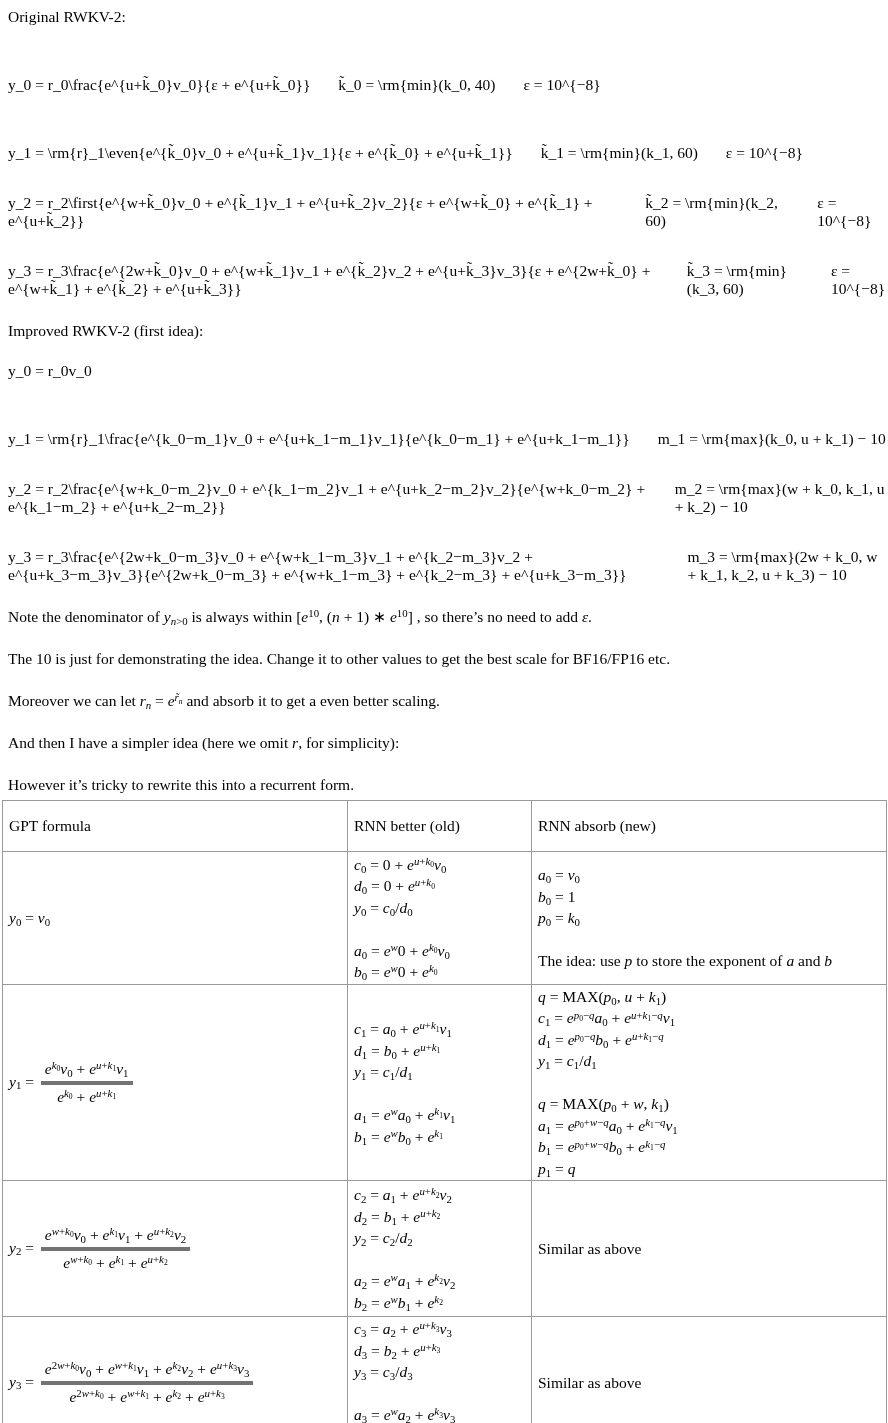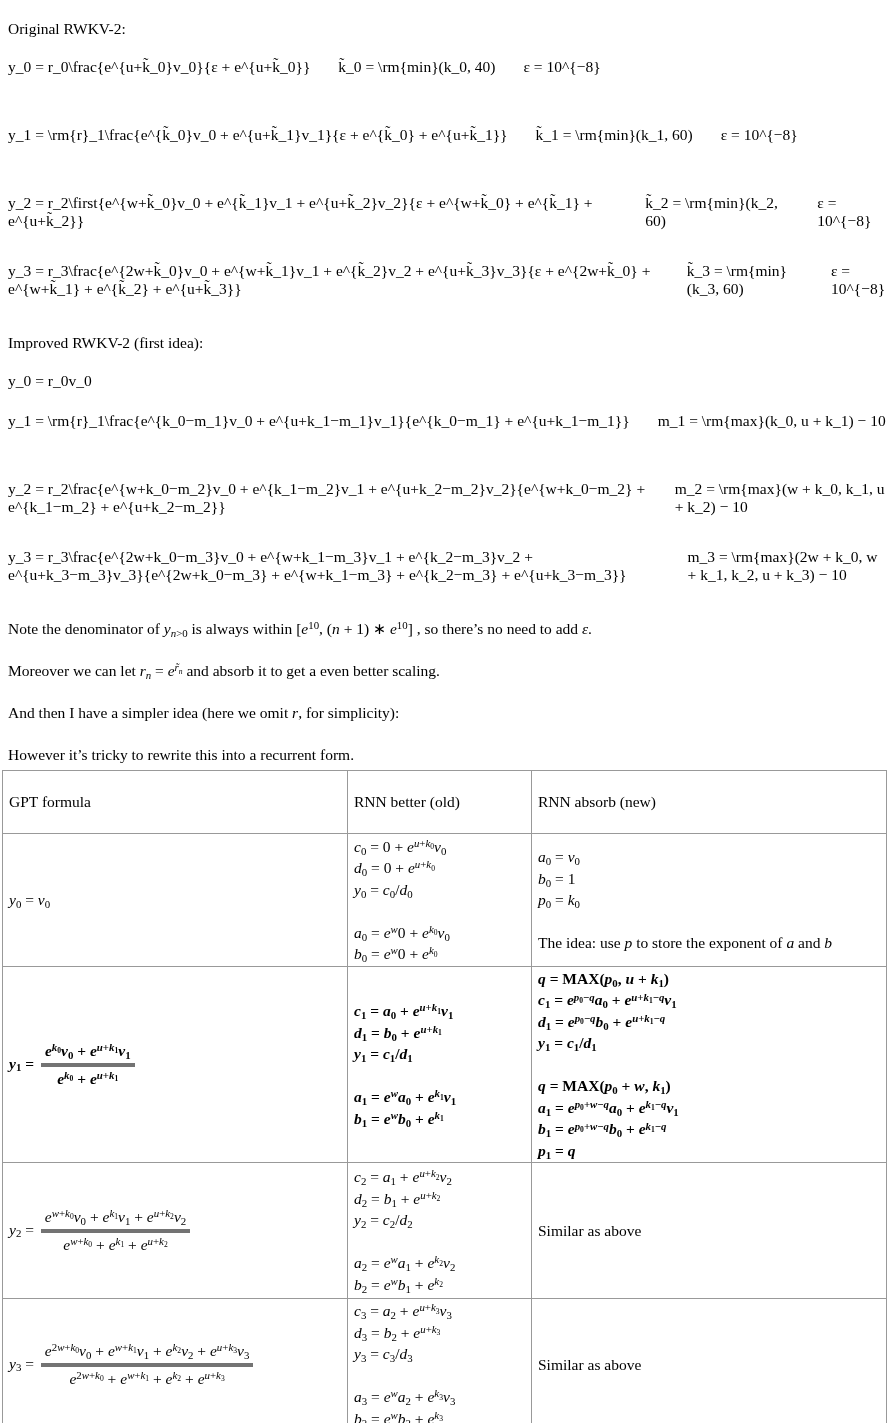"Original RWKV-2:" .txt.first { margin-top: 14px -> 2px }
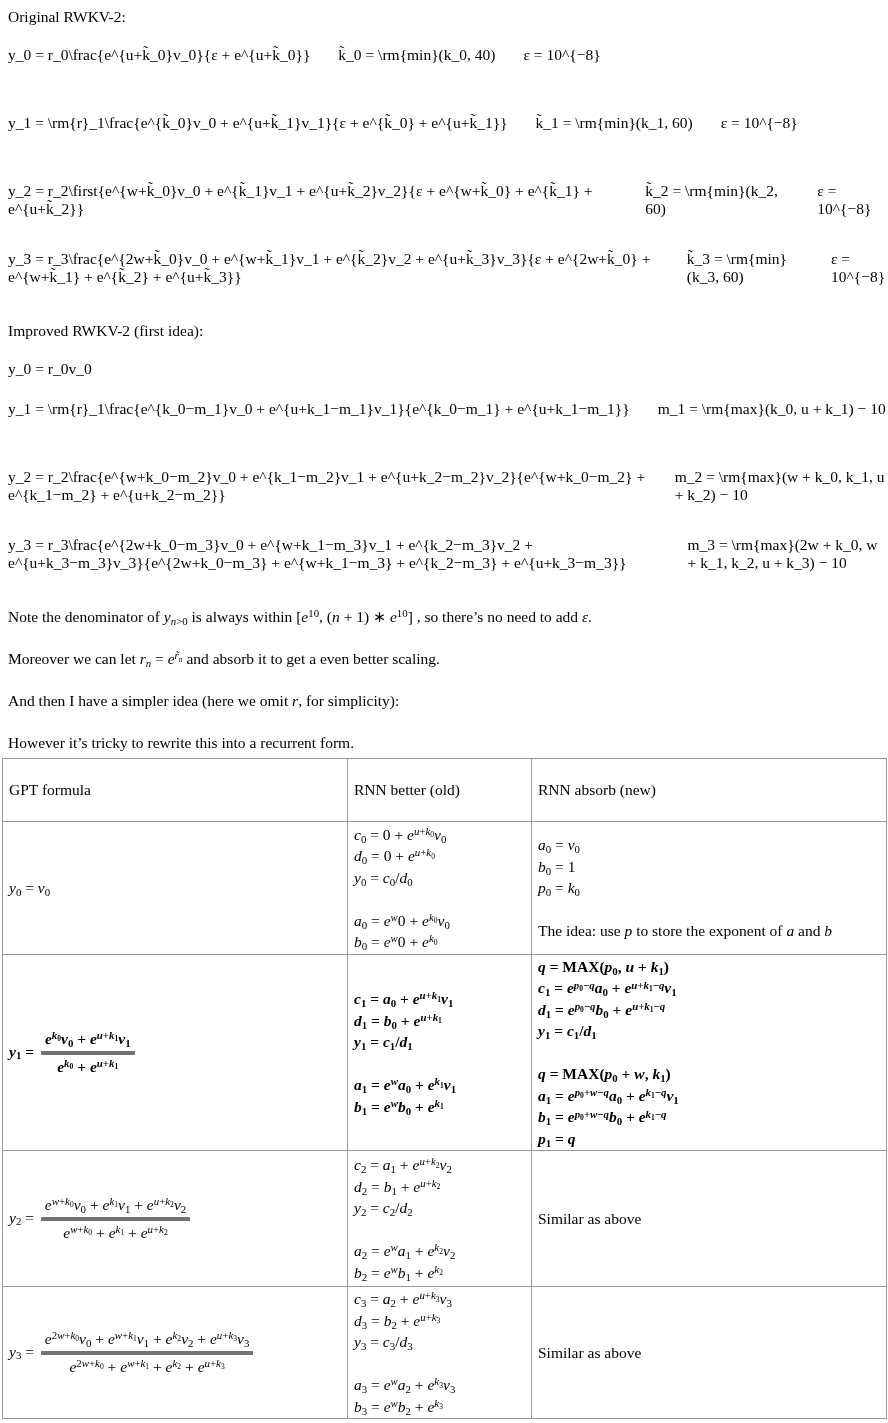"y_0 = r_0\frac{e^{u+k̃_0}v_0}{ε +" .eqrow { align-items: flex-start -> flex-end }
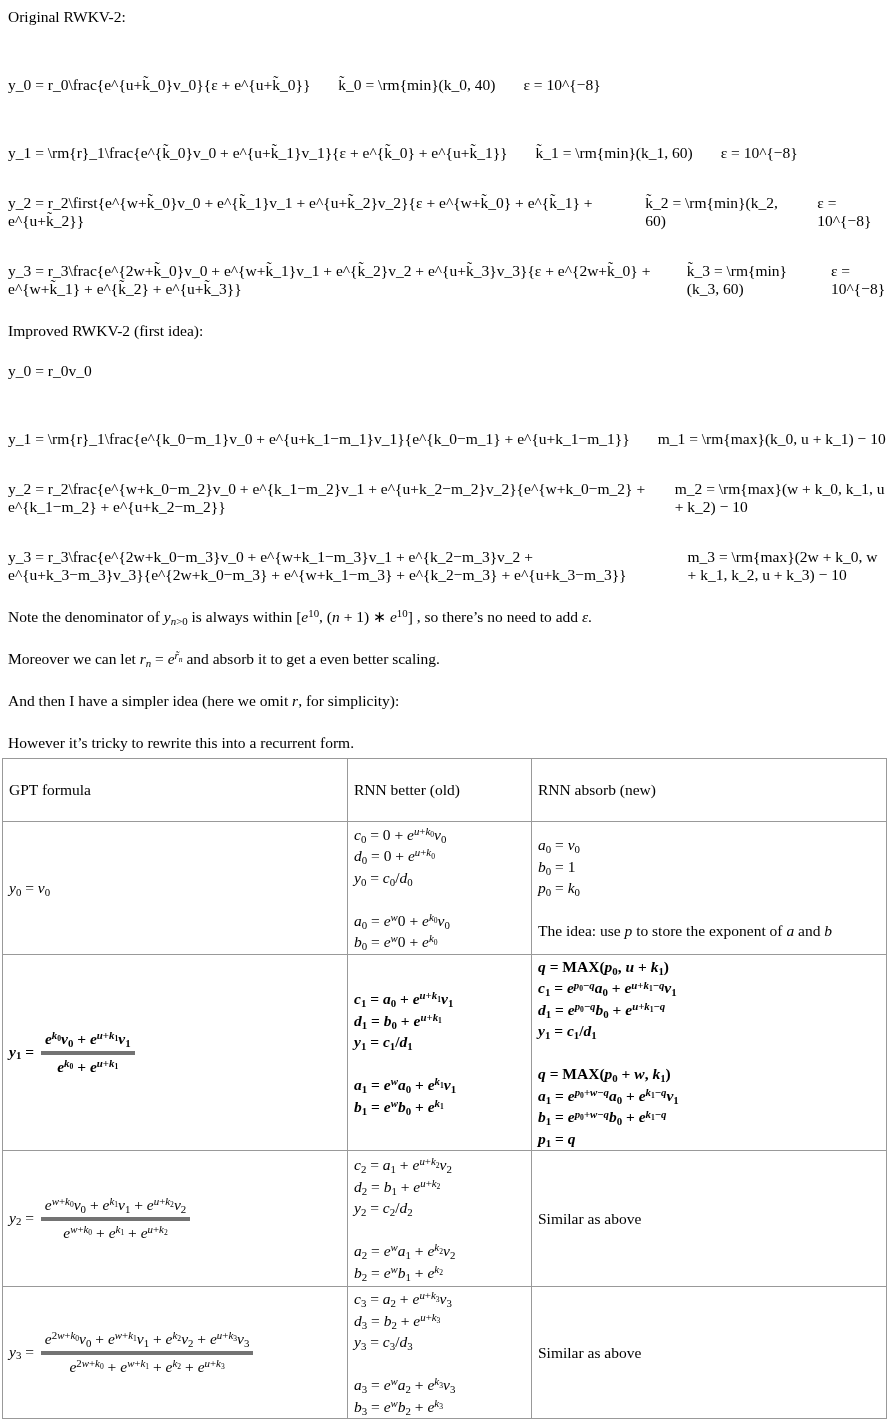"y_1 = \rm{r}_1\frac{e^{k̃_0}v_0 +" span { text: frac -> even }
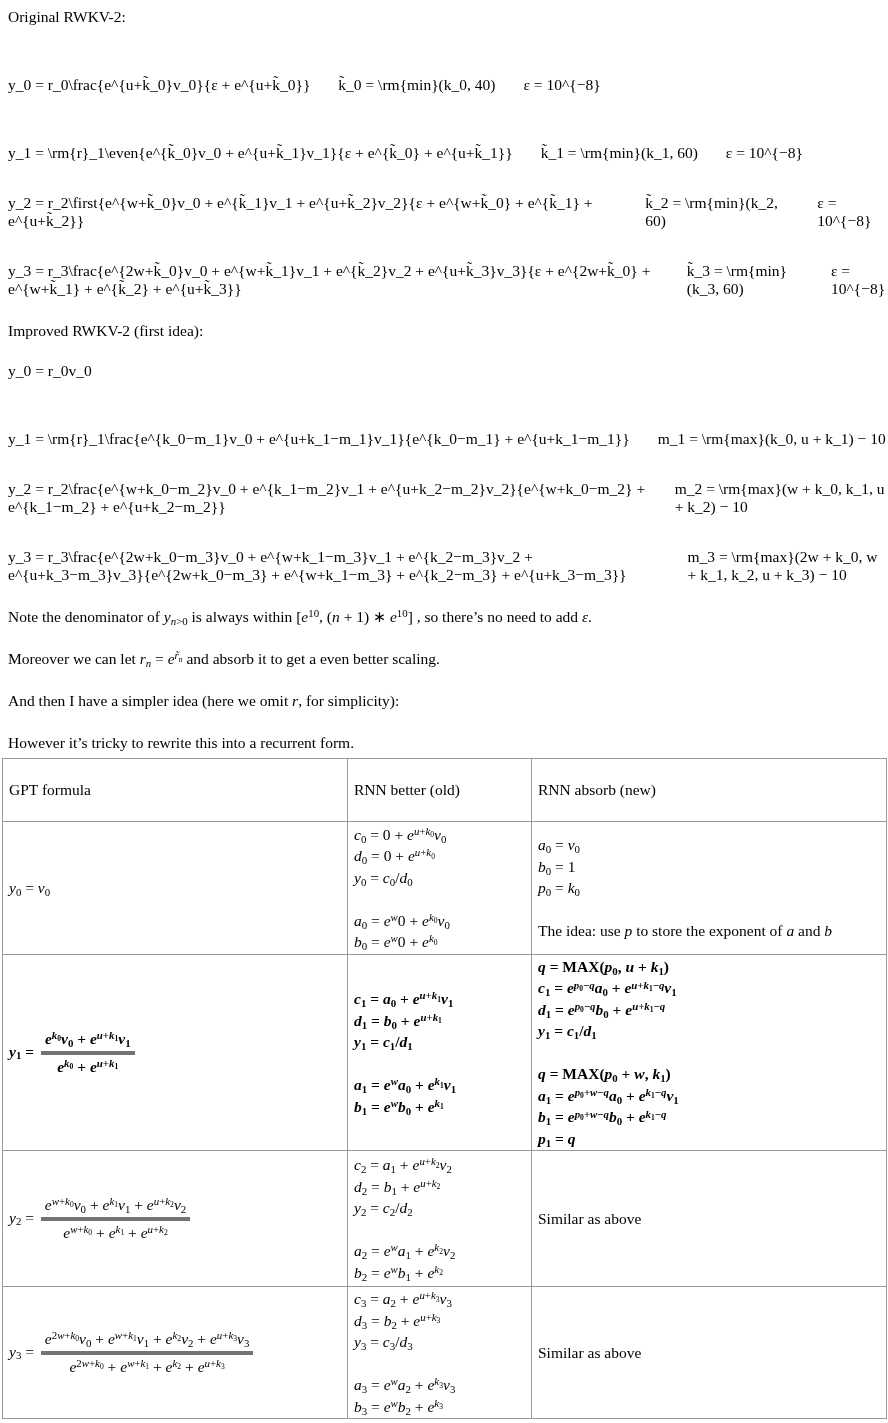"The 10 is just for" p.txt { html: none -> <p>The 10 is just for demonstrating the idea. Change it to other values to get the best scale for BF16/FP16 etc.</p> }
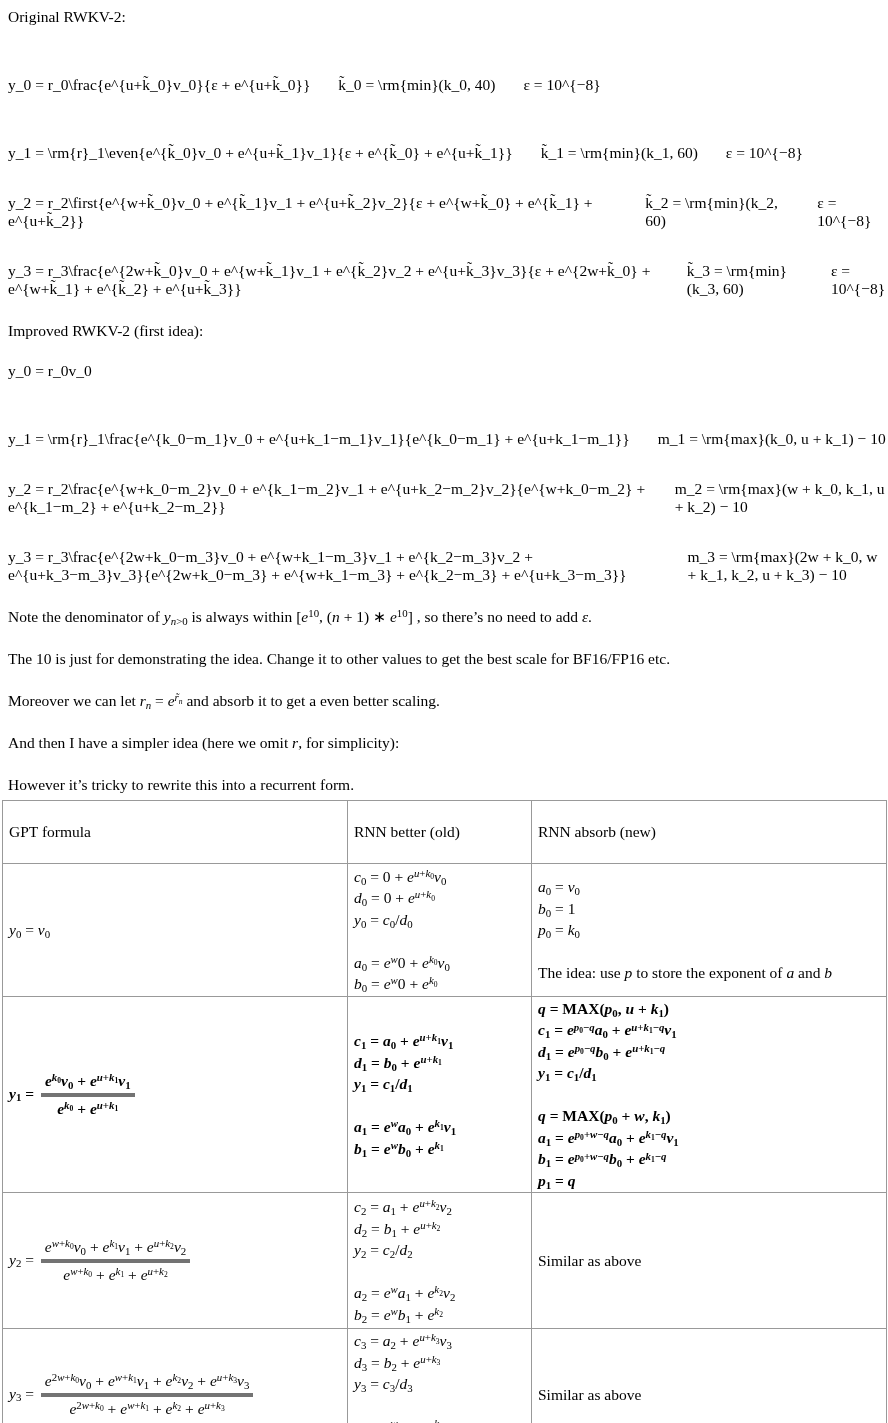"GPT formula" tr.hdr td { padding: 18px 6px -> 12px 6px }
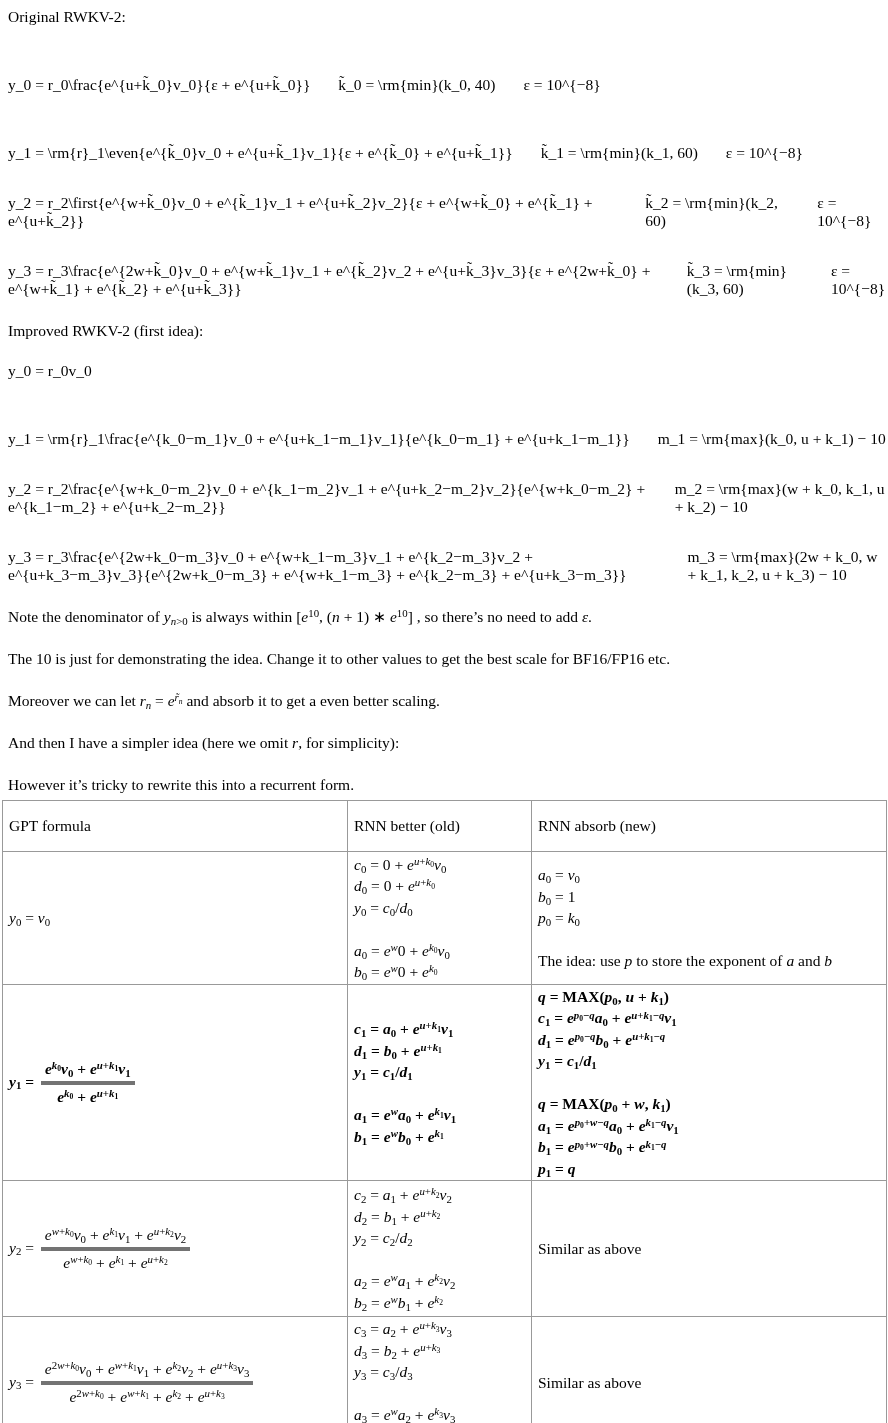"q = MAX(p0, u +" tr.r2 td { font-weight: bold -> none }
